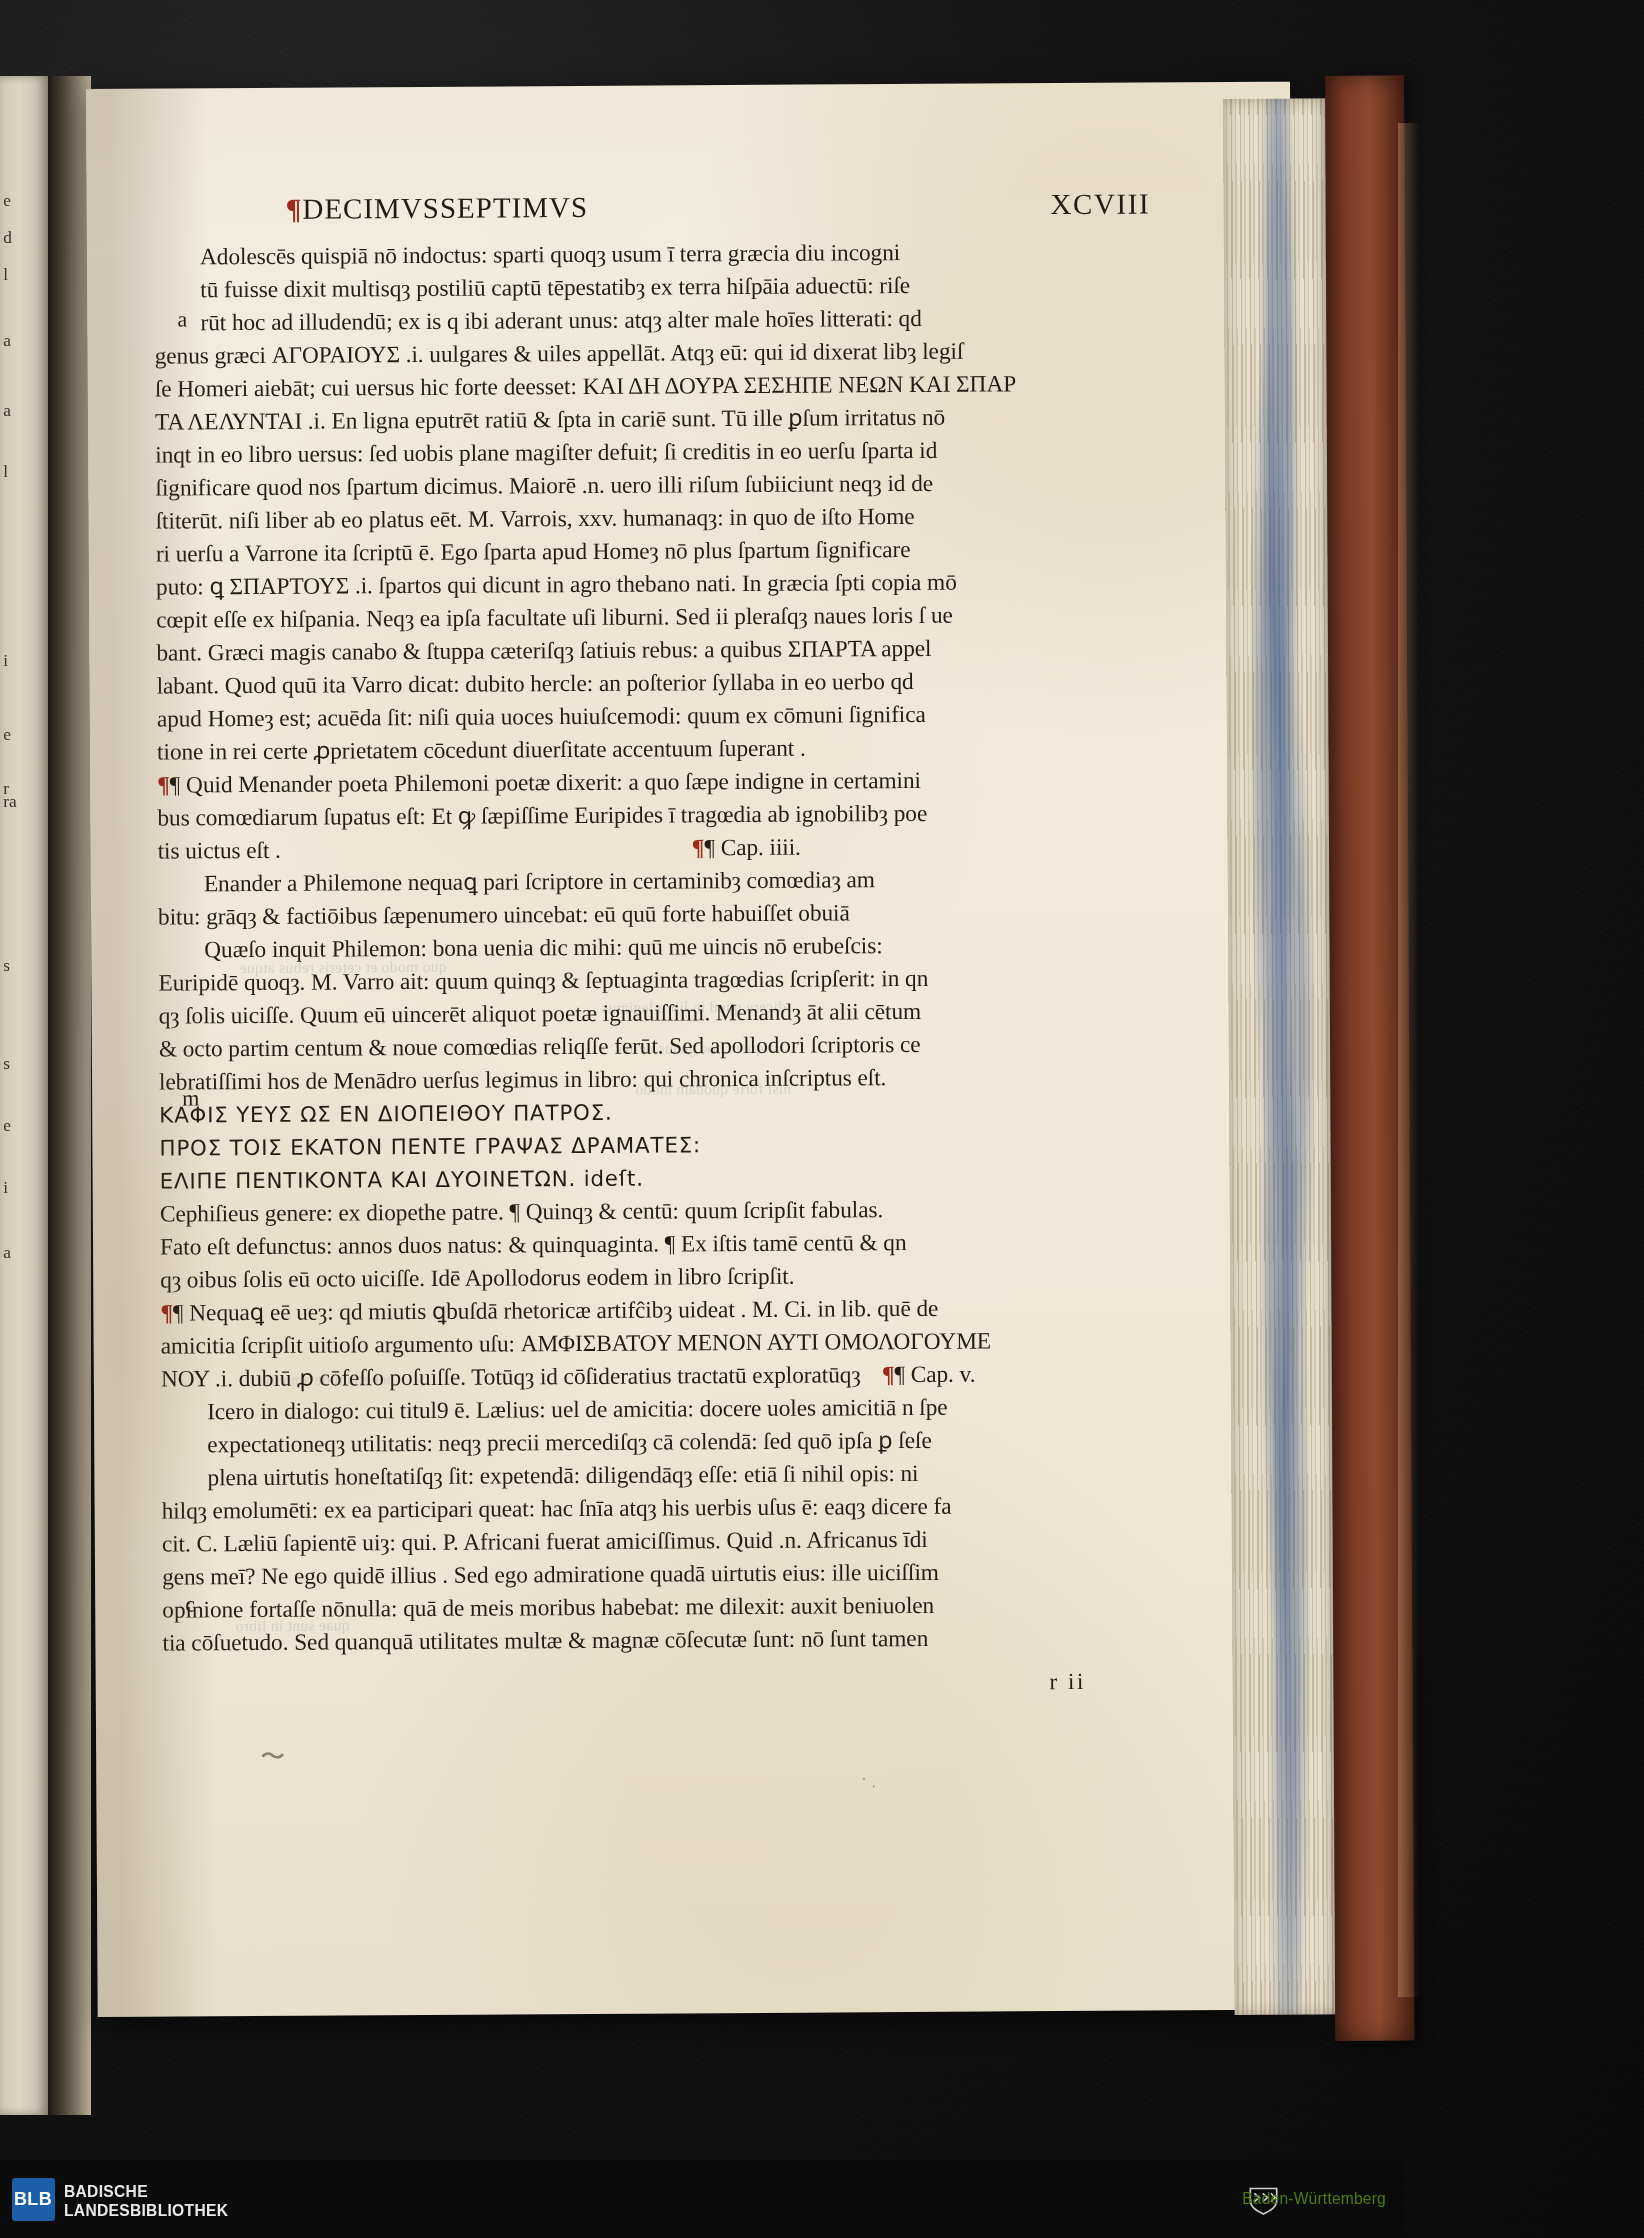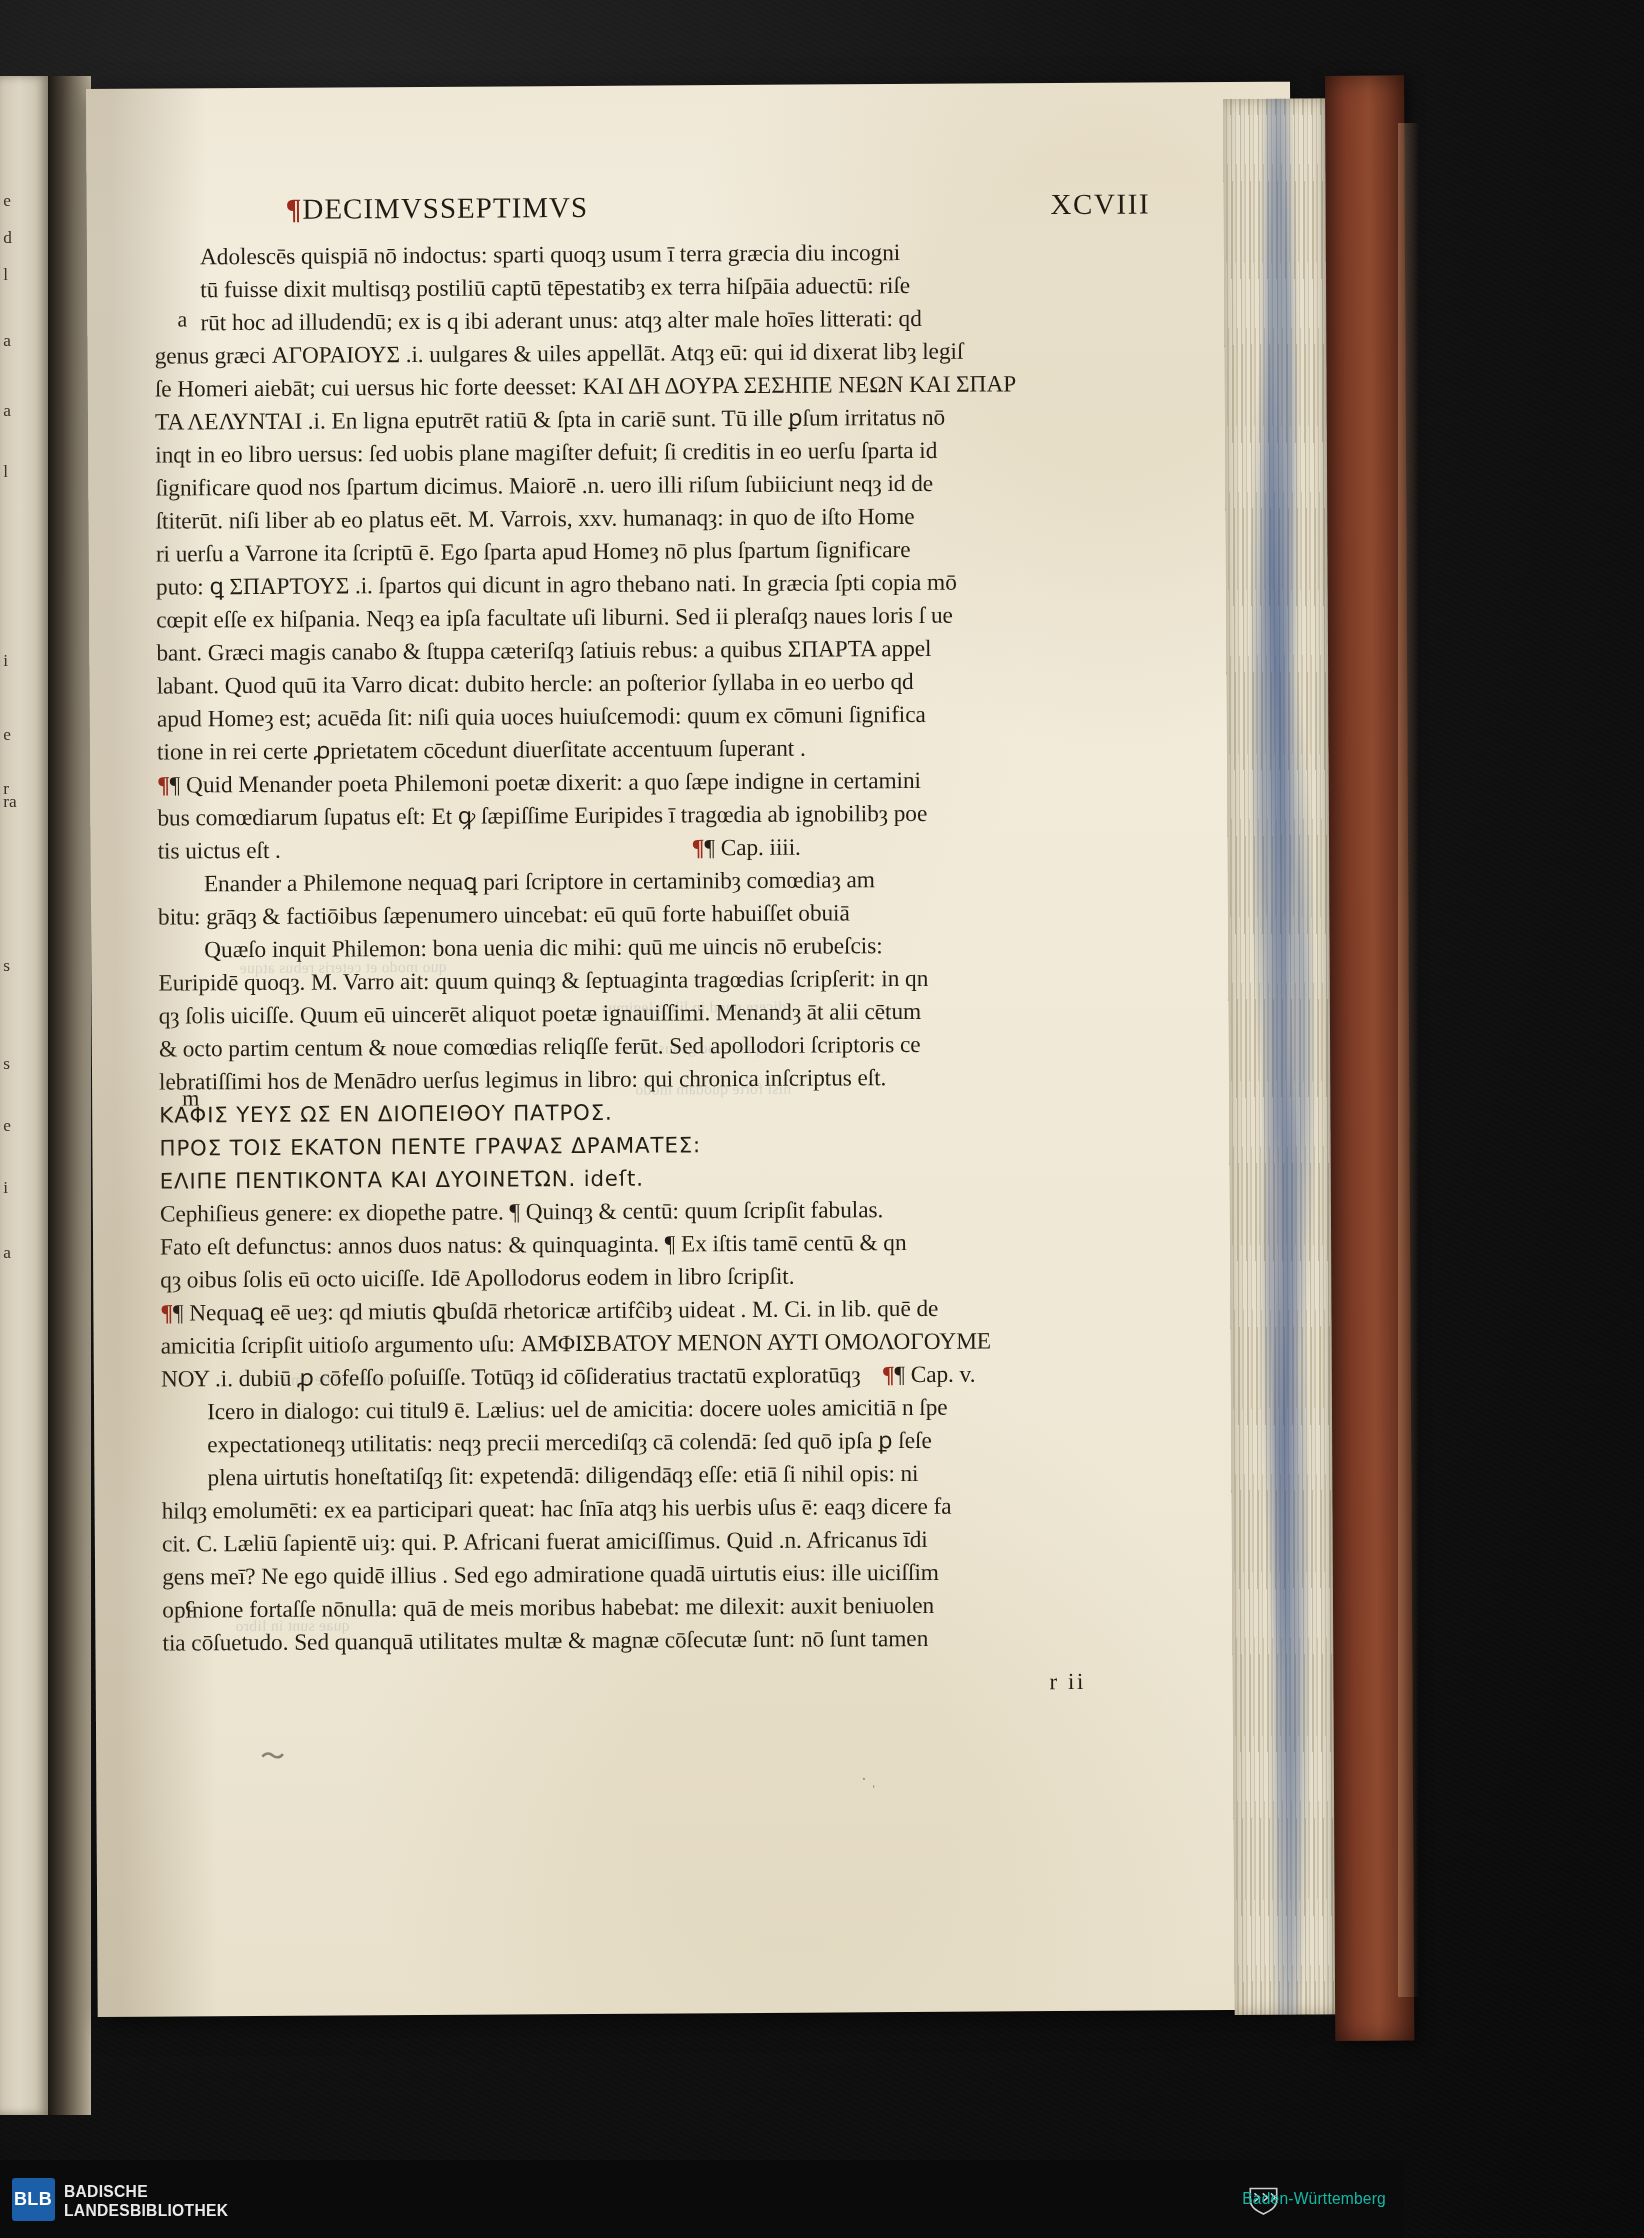"Baden-Württemberg" #bw-text { color: #14b8a6 -> #4d7c0f }
